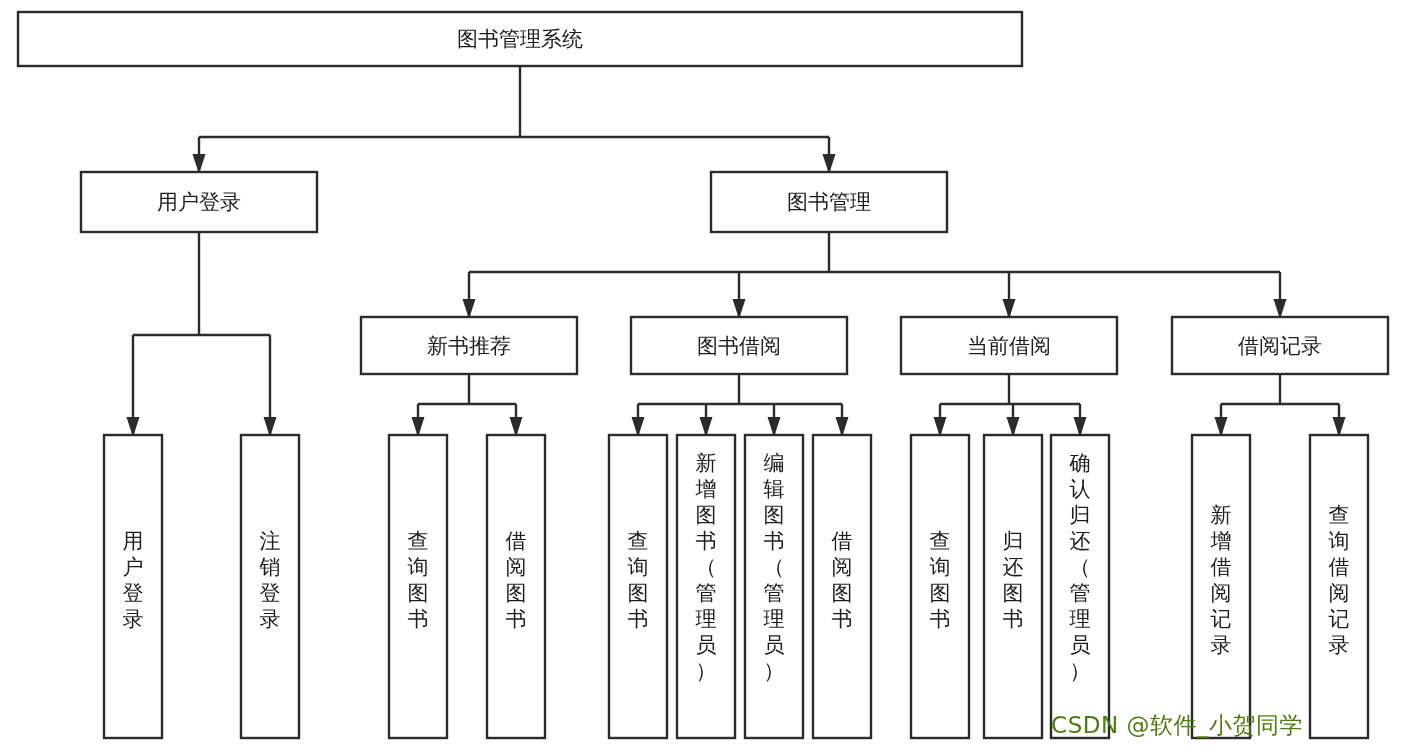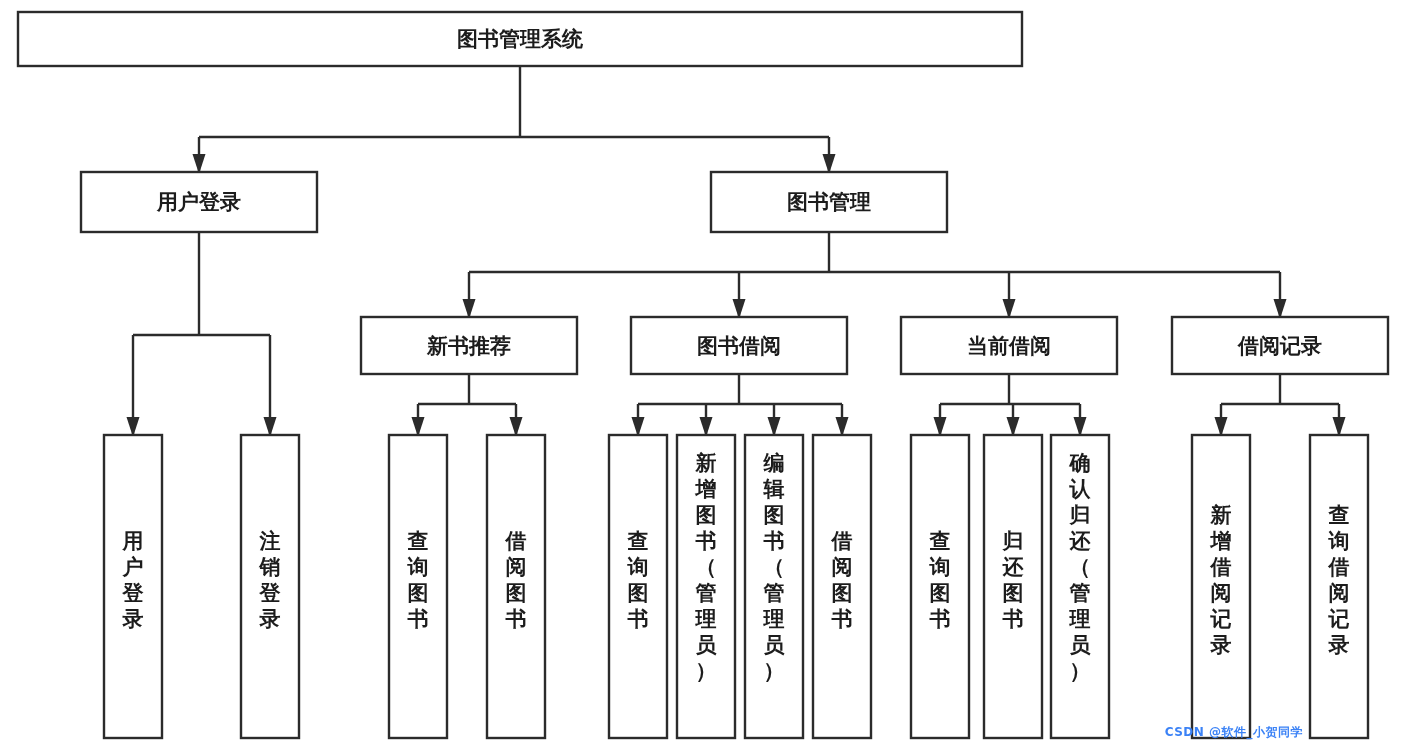"图书管理系统" #diagram-root { font-weight: bold -> none }
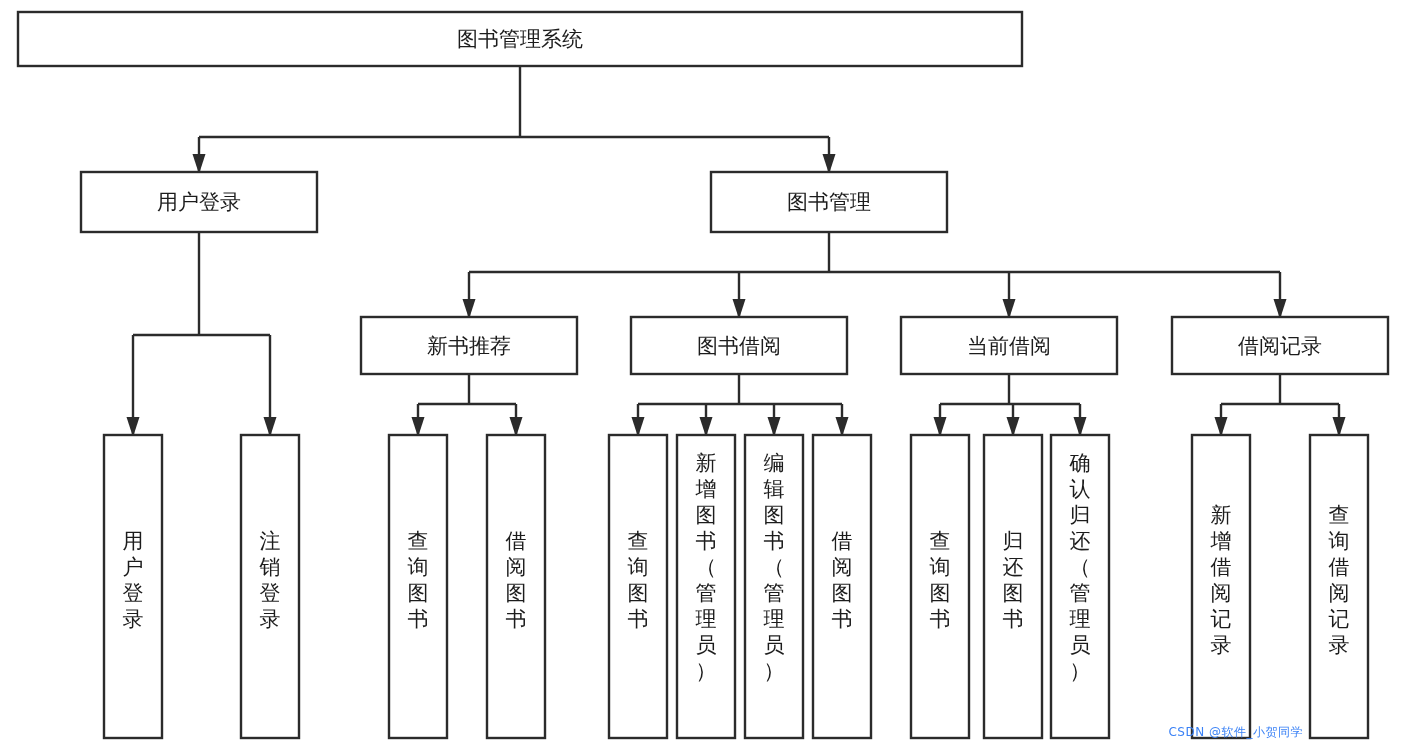"CSDN @软件_小贺同学" .watermark-text { color: #3b82f6 -> #4d7c0f; font-size: 12px -> 23px }
